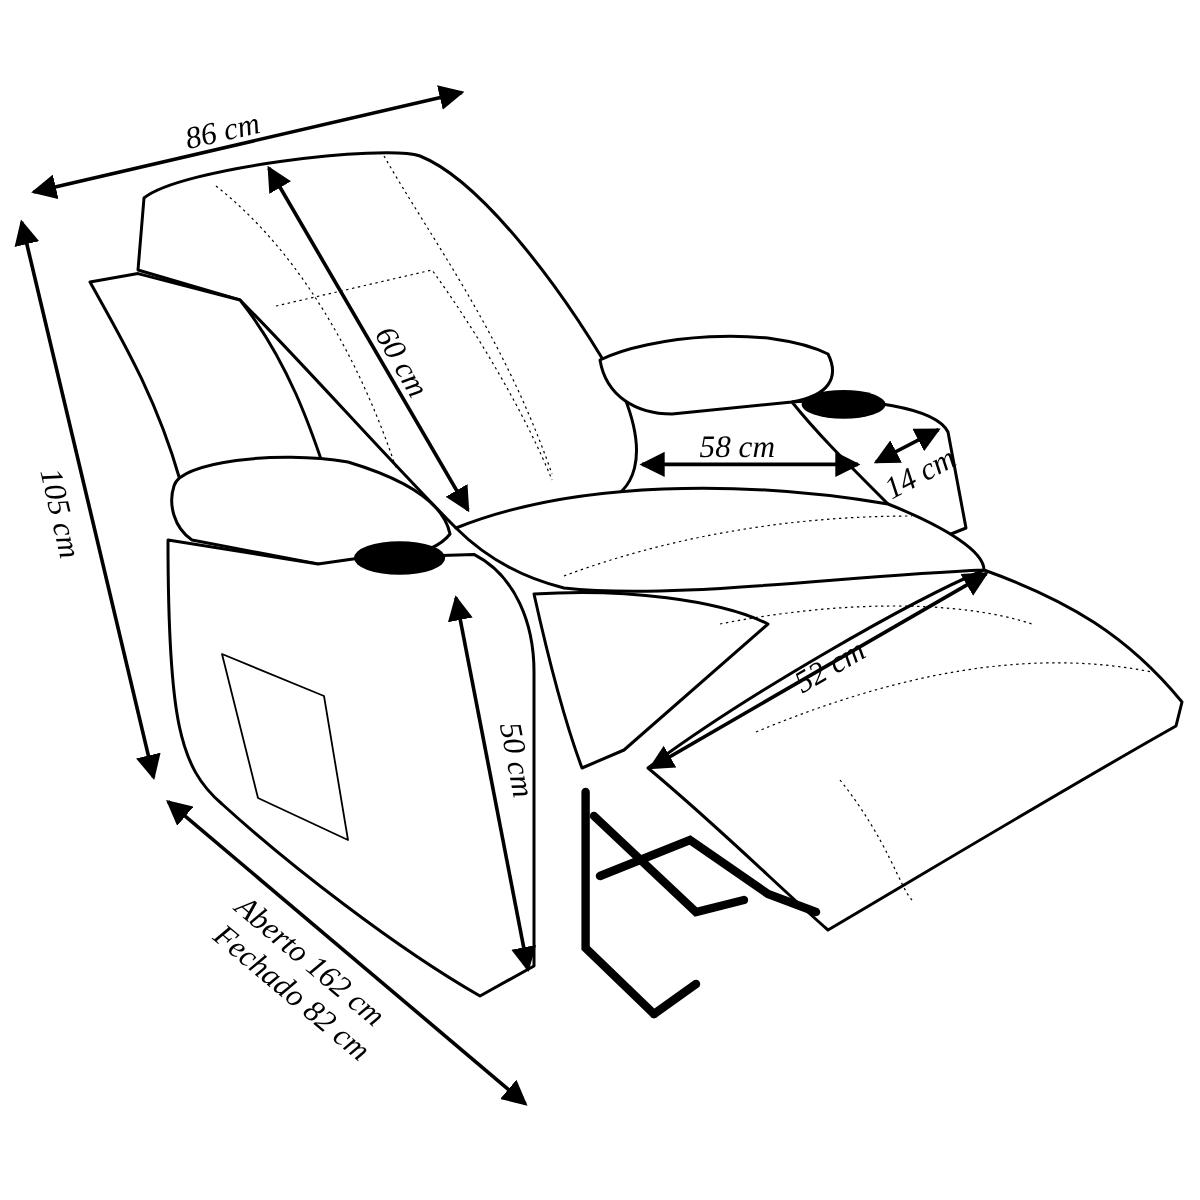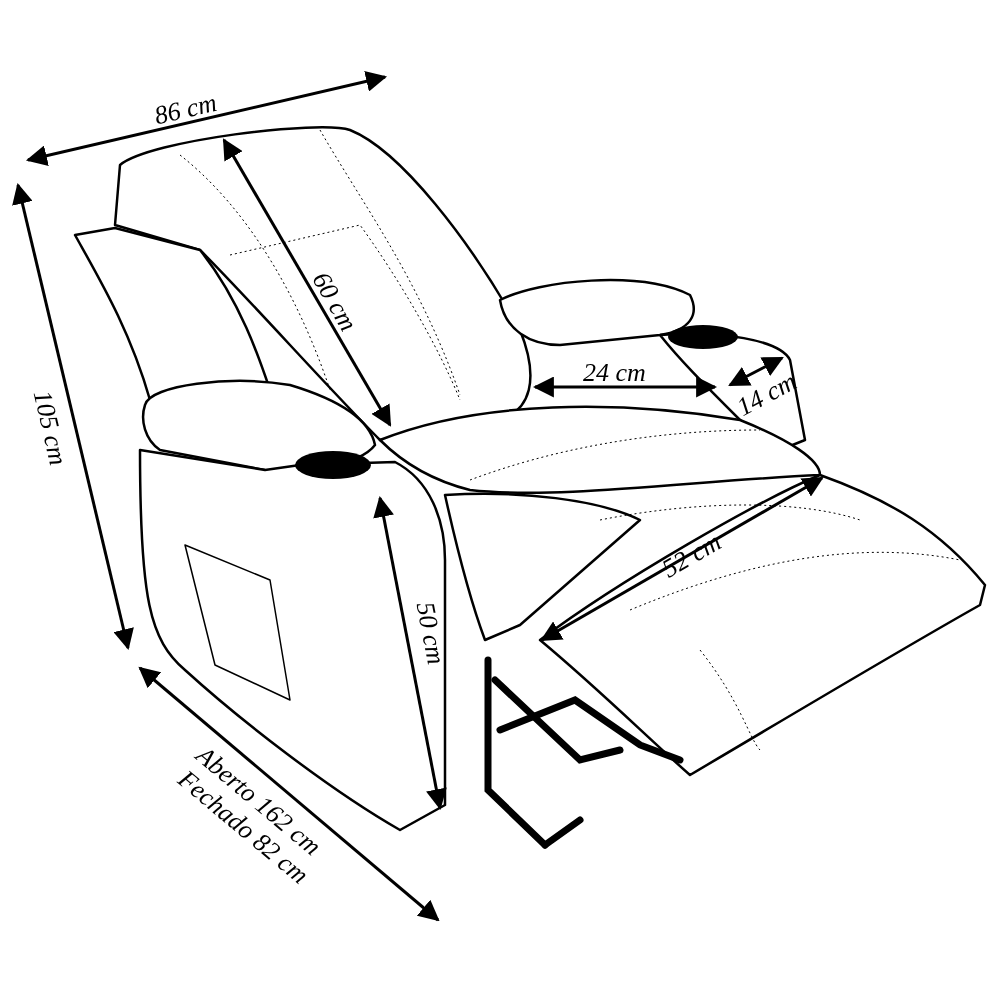"24 cm" div.dim-label { text: 24 -> 58 }
